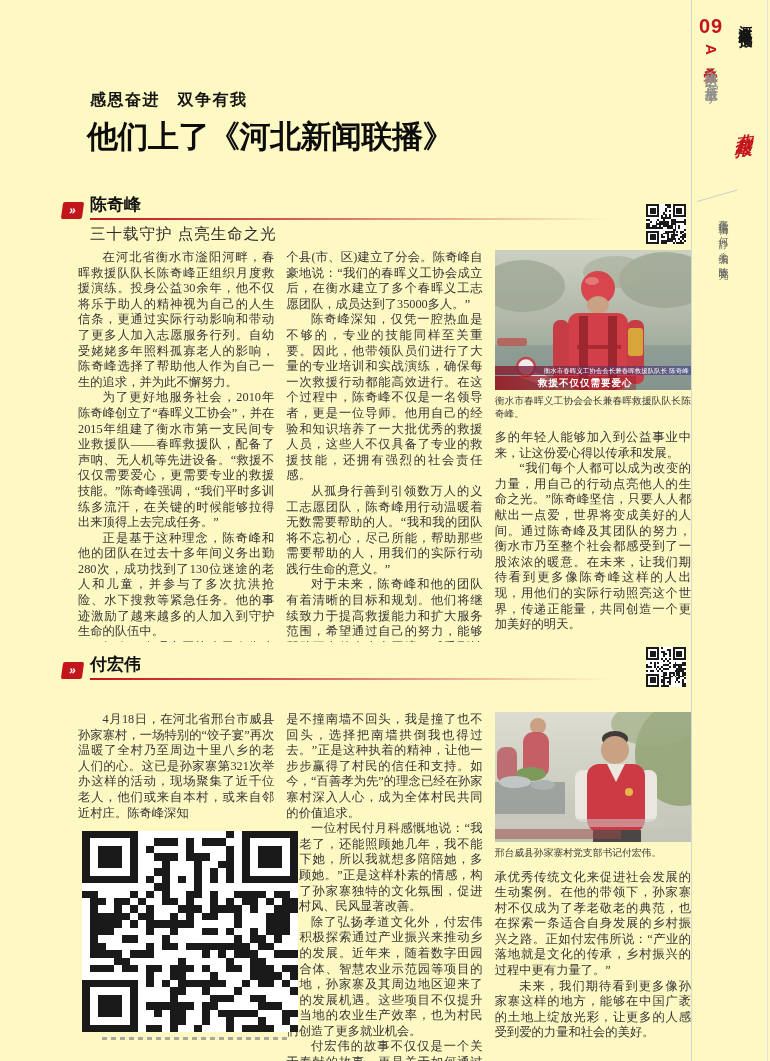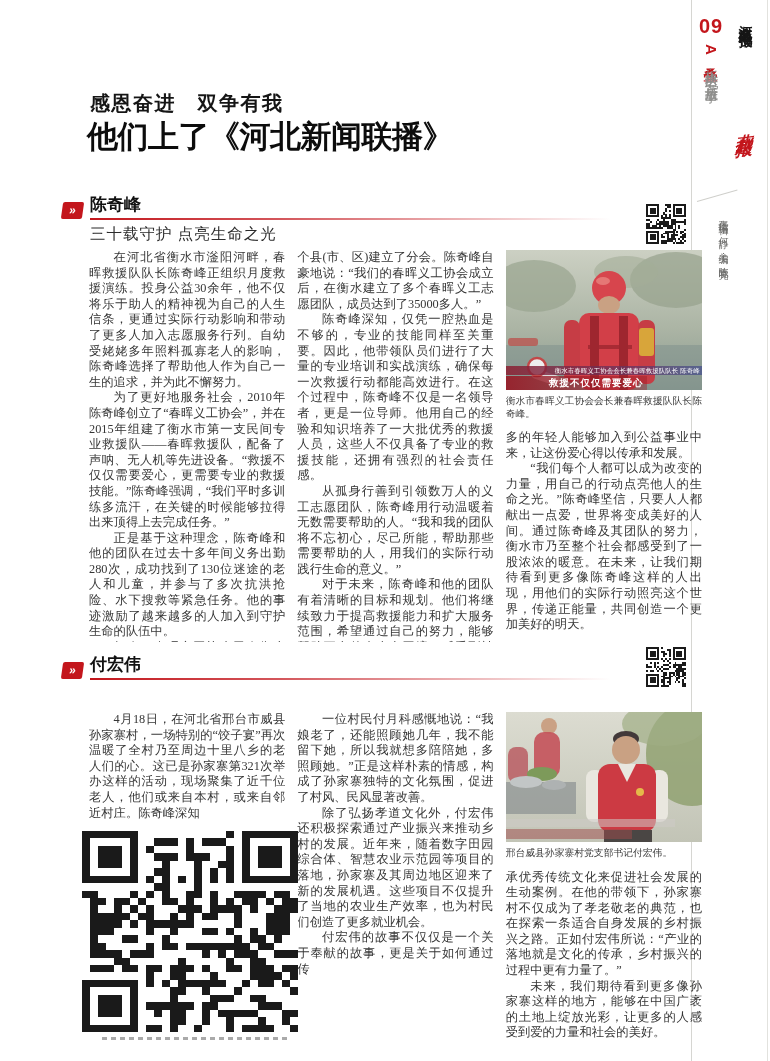"09" .page { background: #ffffff -> #fef9c3 }
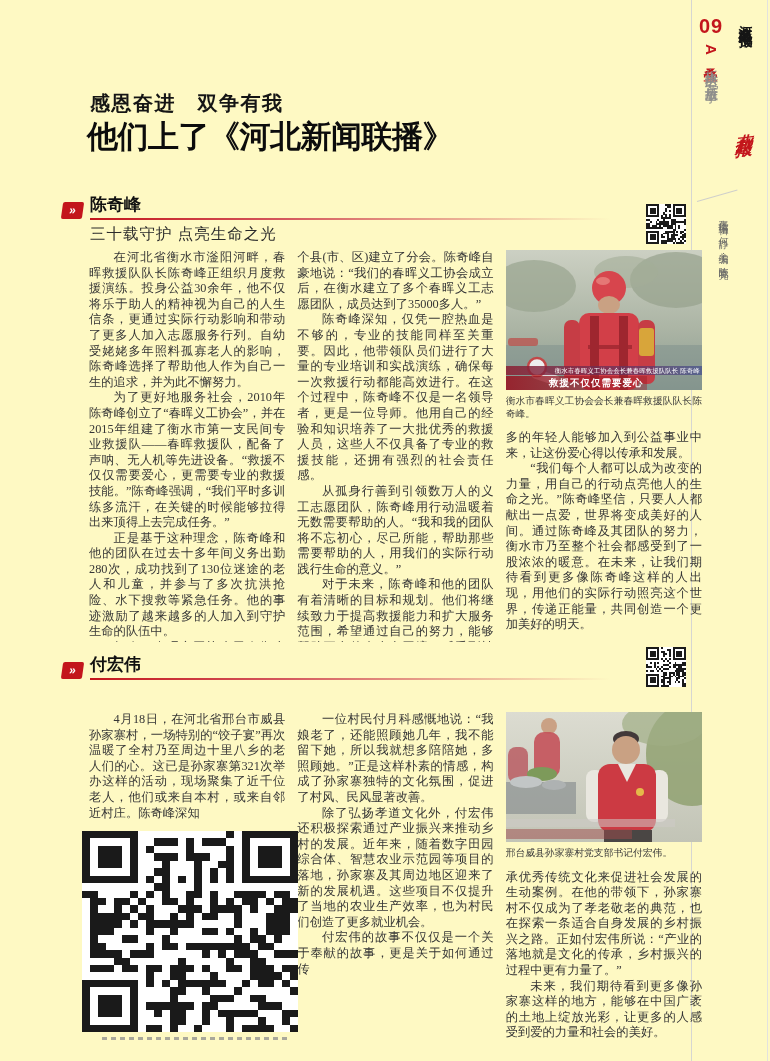"感恩奋进 双争有我" .kicker { font-size: 20px -> 16px }
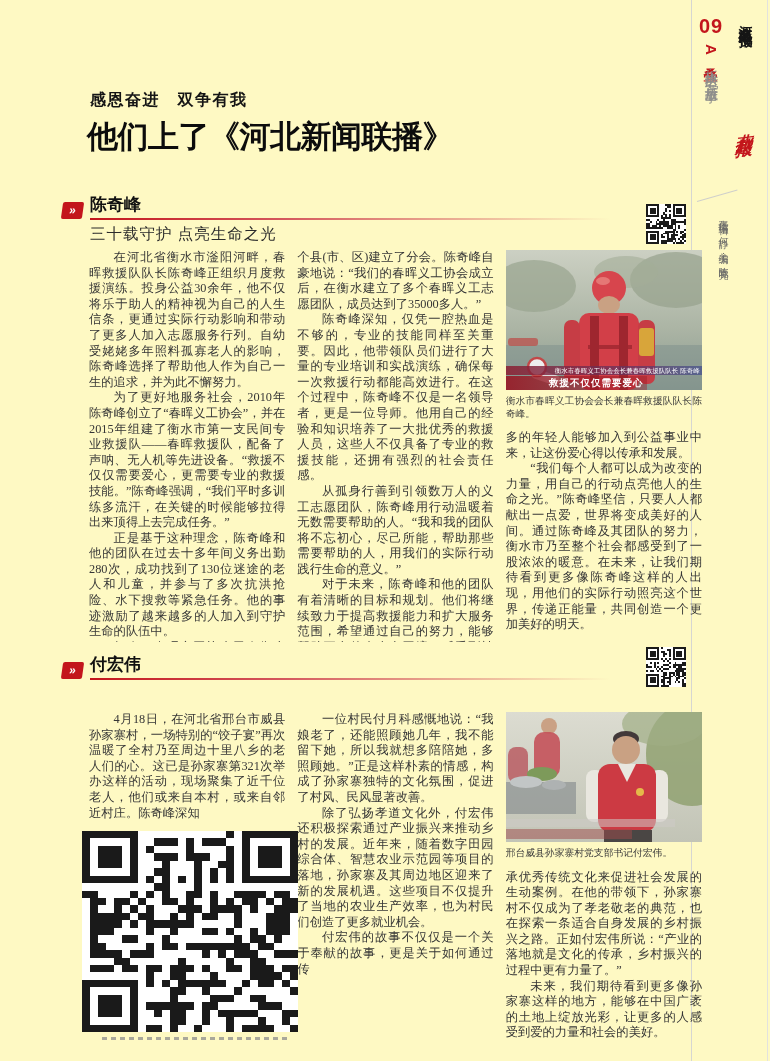"在河北省衡水市滏阳河畔，春晖救援队队长陈奇峰正组织月度救援演练。投身公益30余年" .cols { margin-left: 11px -> none }
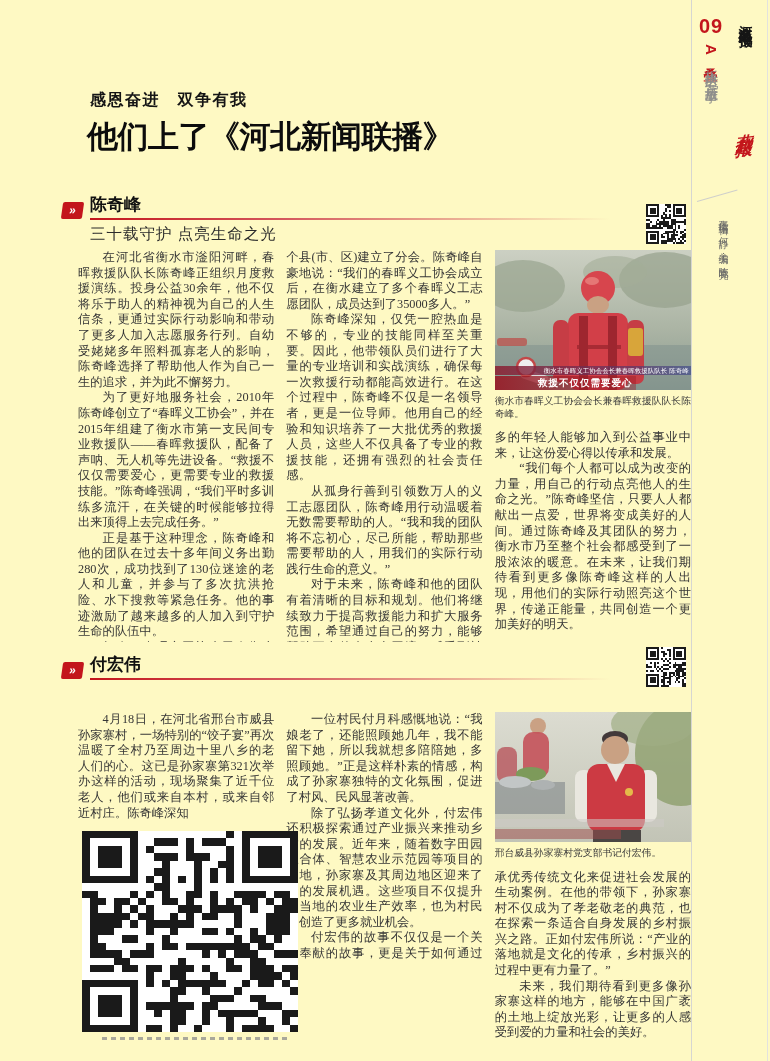"是不撞南墙不回头，我是撞了也不回头，选择把南墙拱倒我也得过去。”正是这种执着的精" p.cont { html: none -> <p>是不撞南墙不回头，我是撞了也不回头，选择把南墙拱倒我也得过去。”正是这种执着的精神，让他一步步赢得了村民的信任和支持。如今，“百善孝为先”的理念已经在孙家寨村深入人心，成为全体村民共同的价值追求。</p> }
